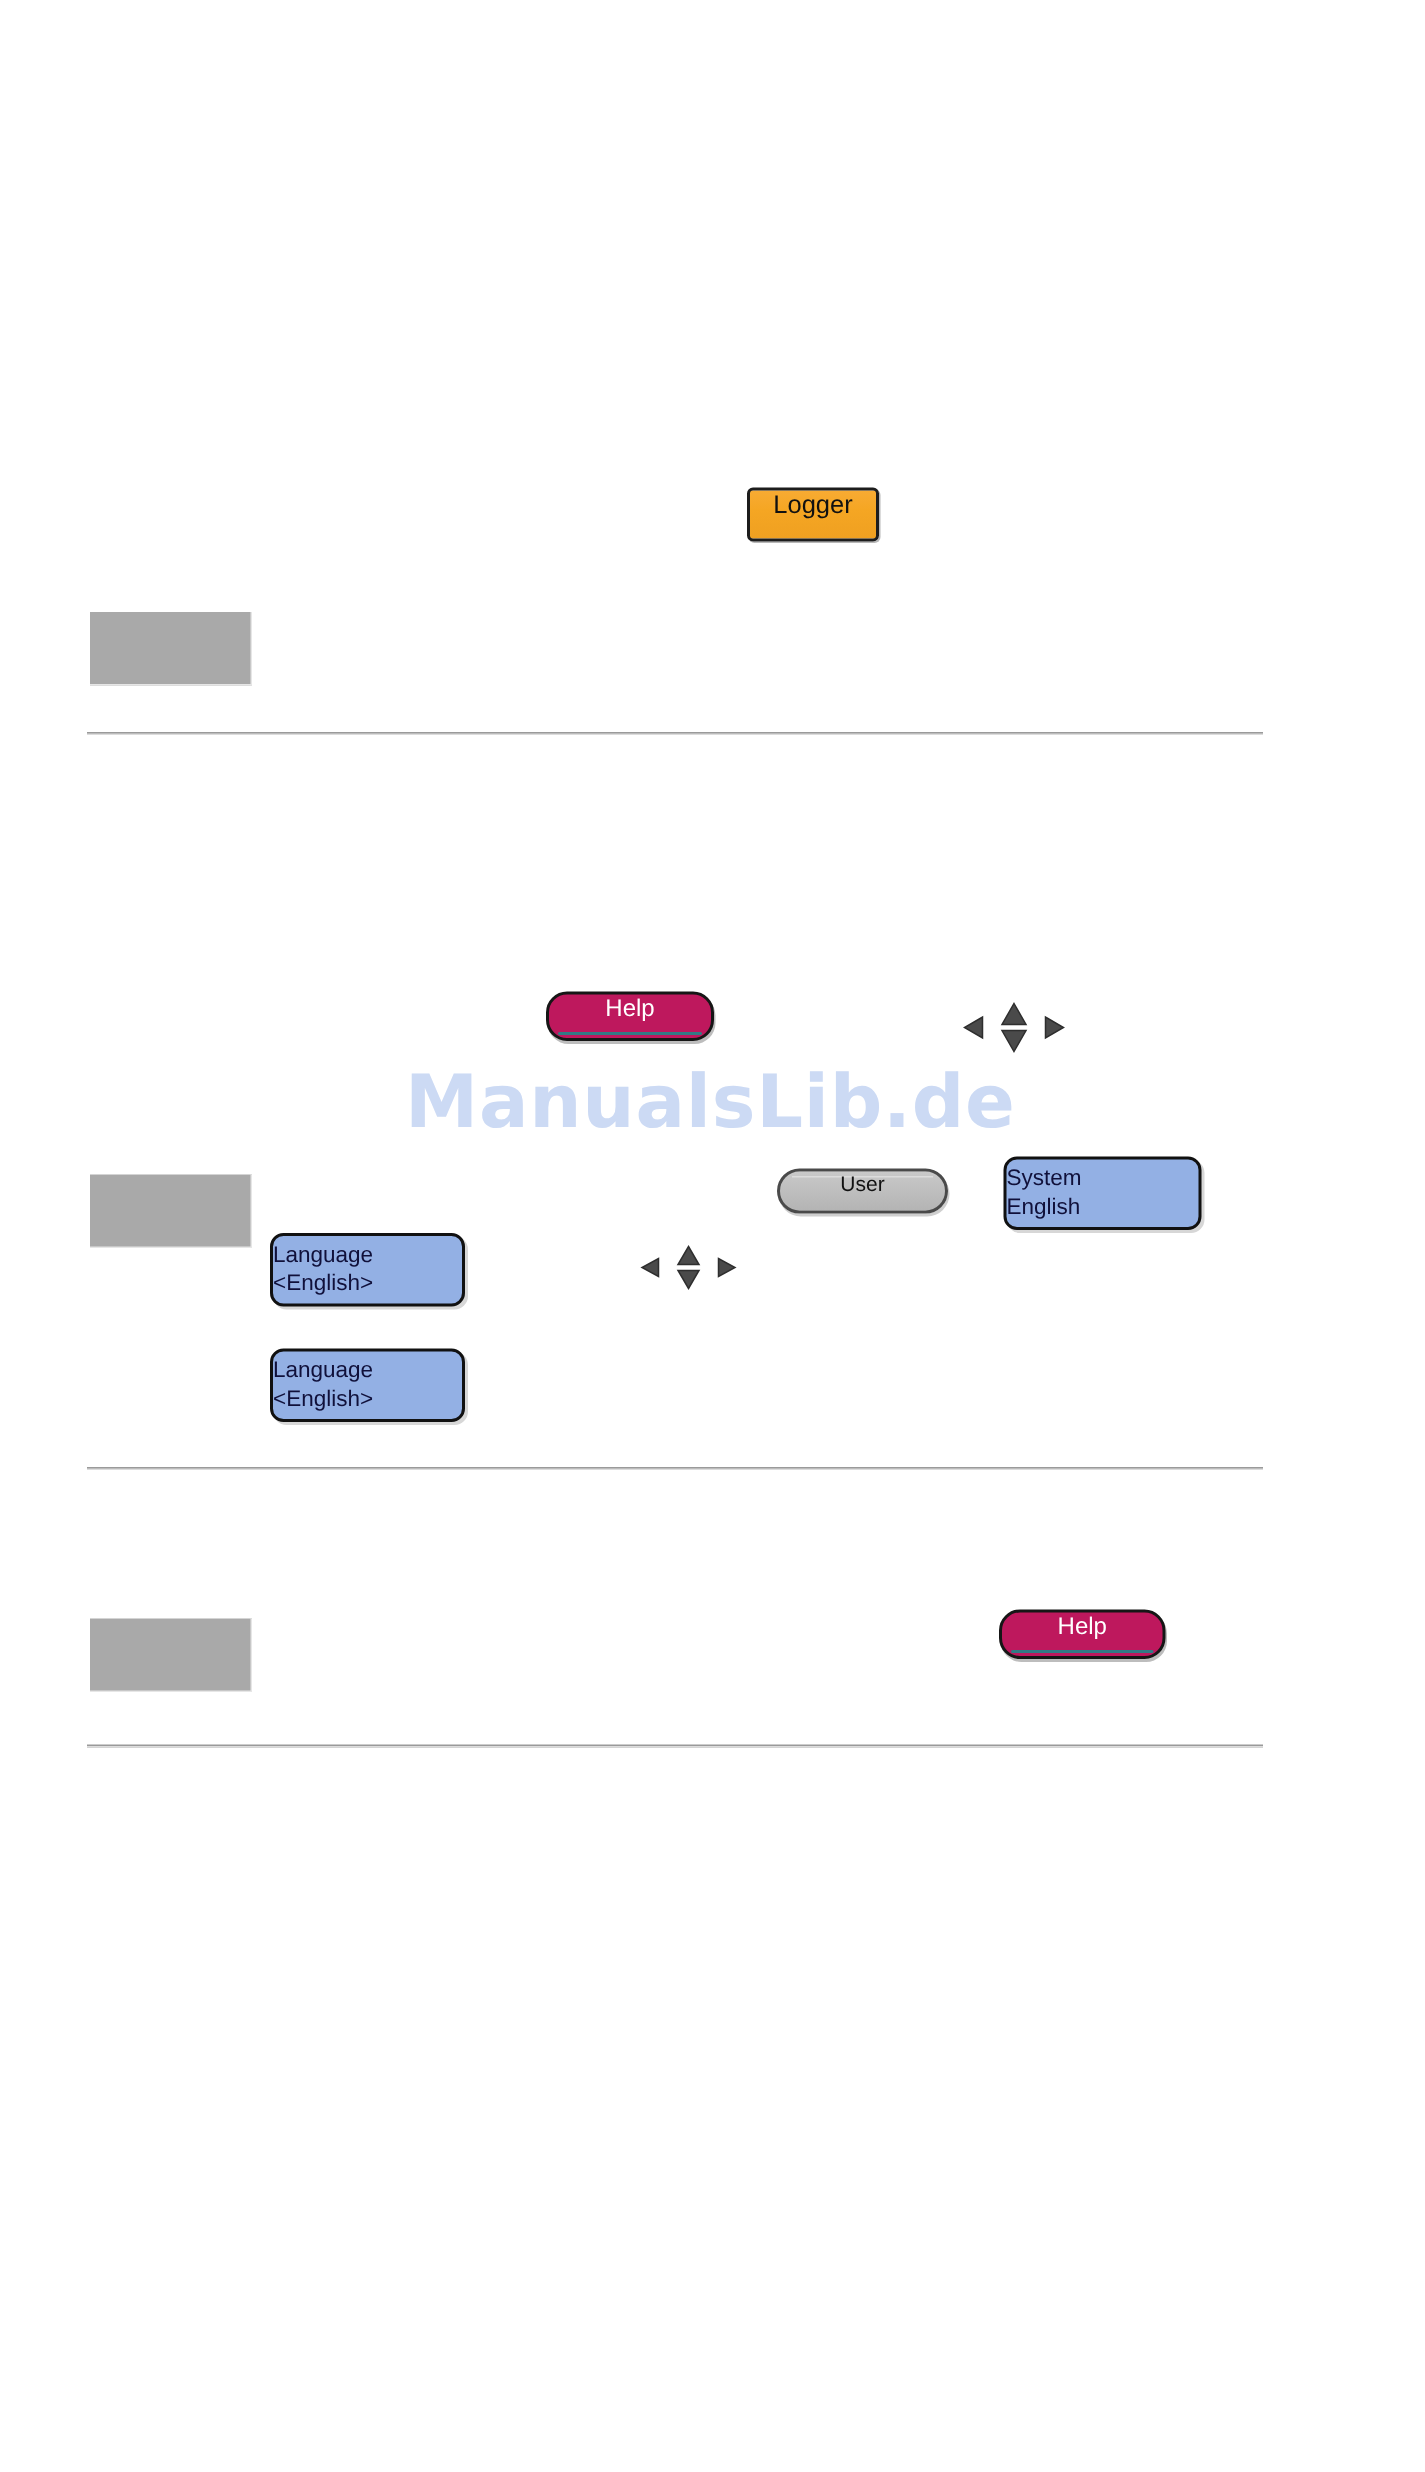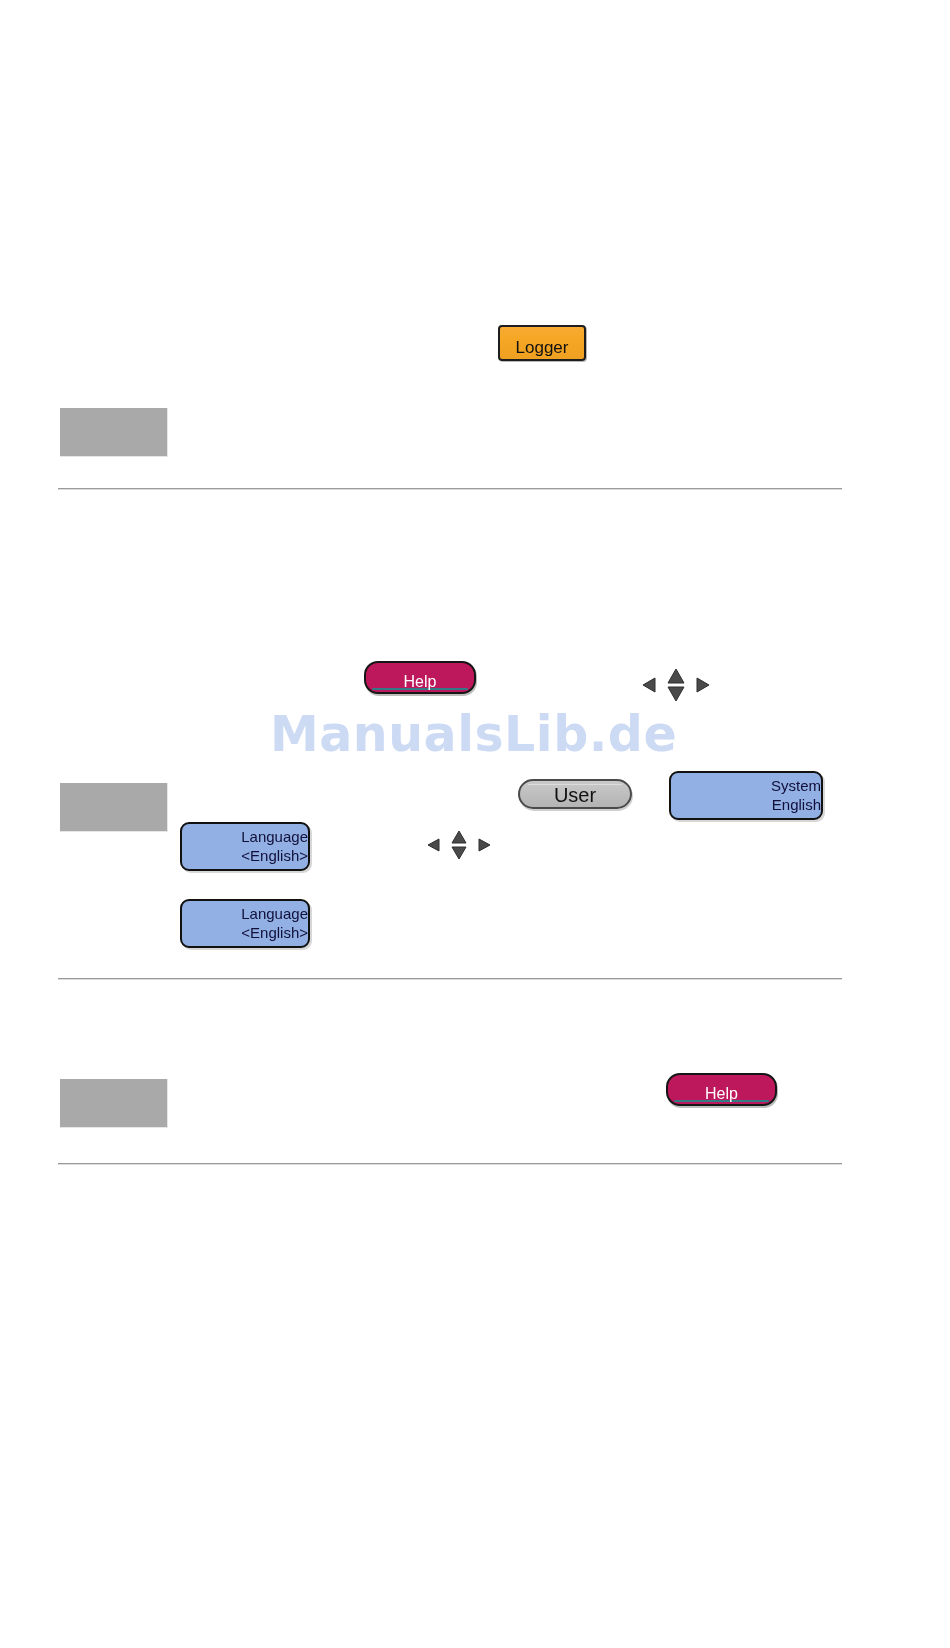"Logger" .key { align-items: flex-end -> flex-start }
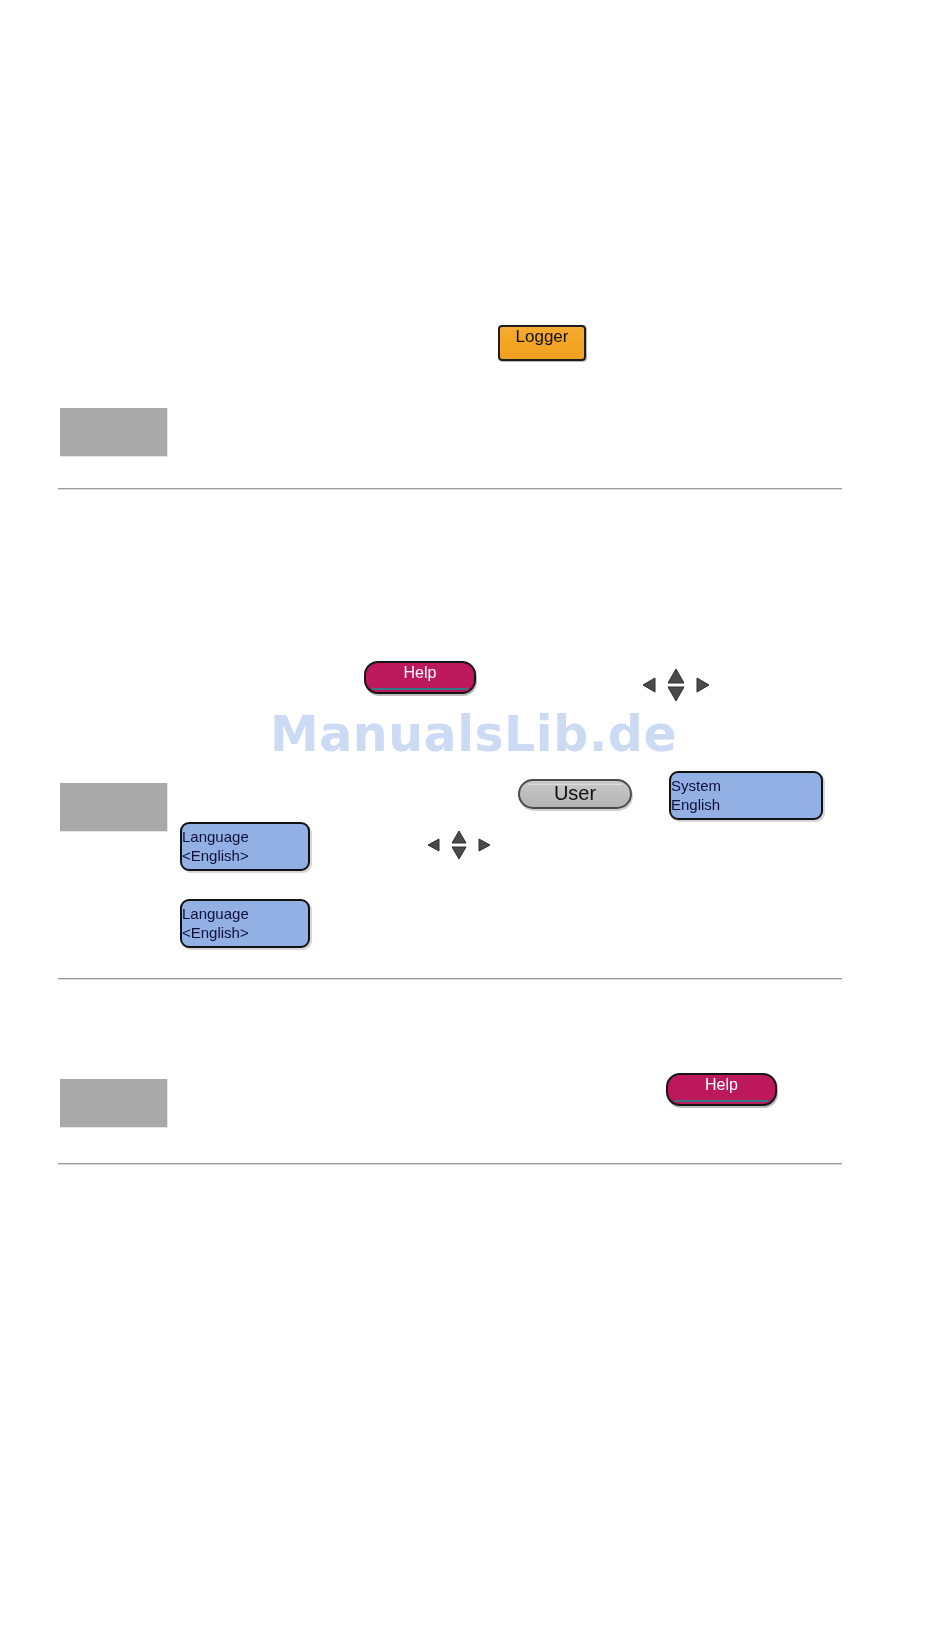"User" .key-gray { font-size: 20px -> 14px }
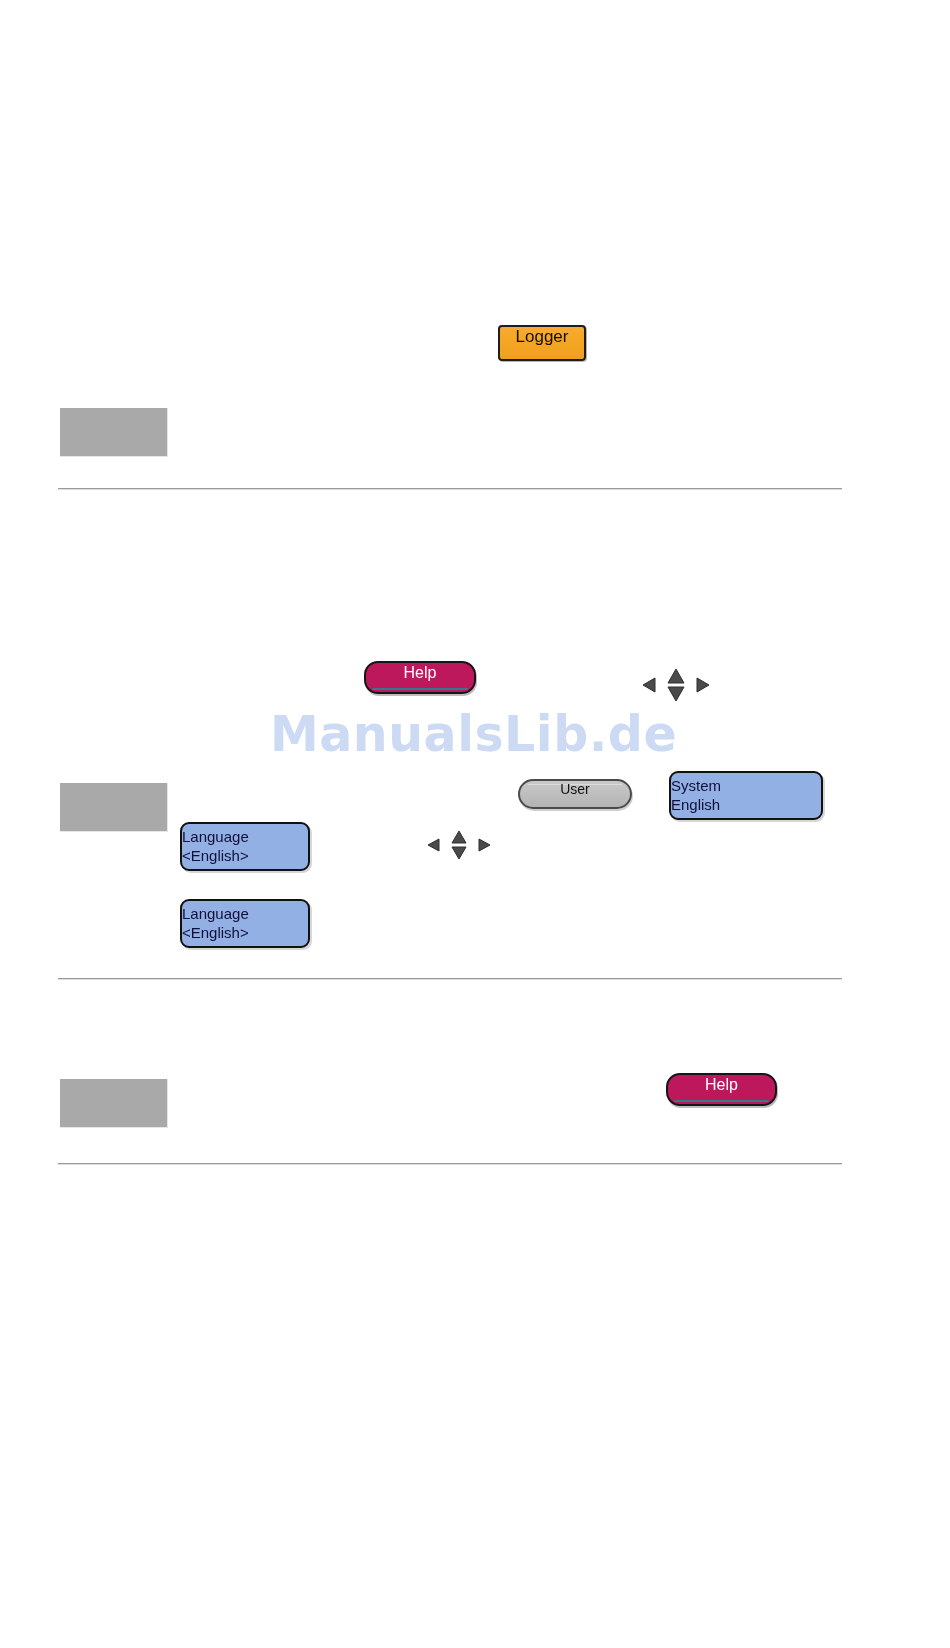"System" div.key { width: 154px -> 132px }
